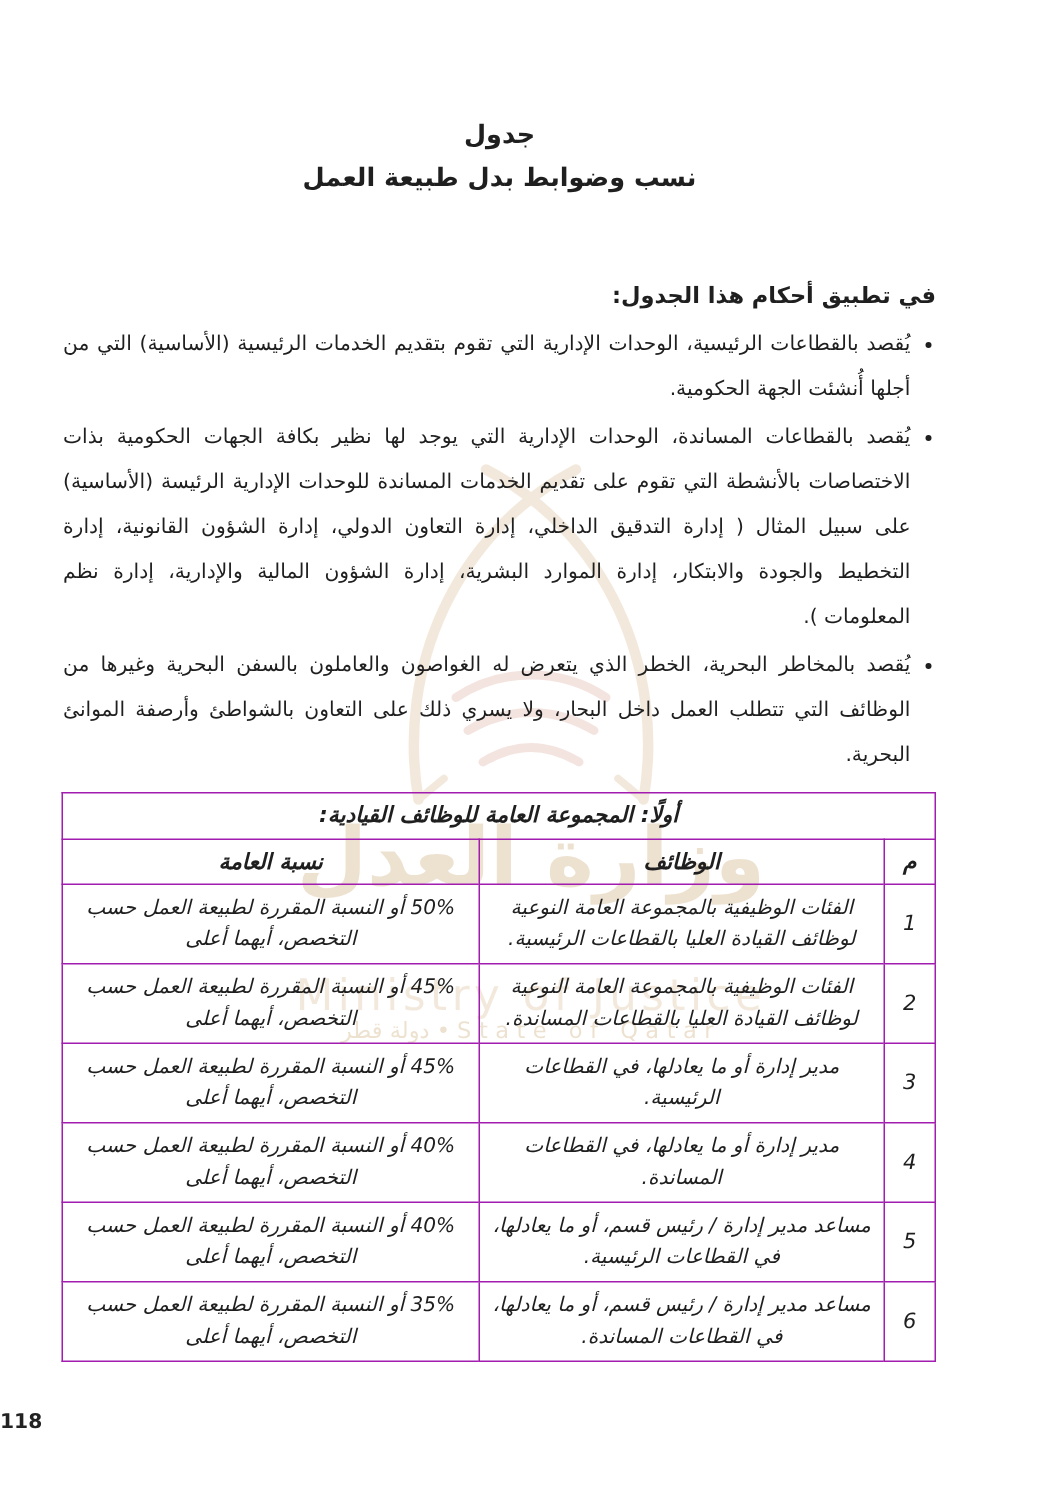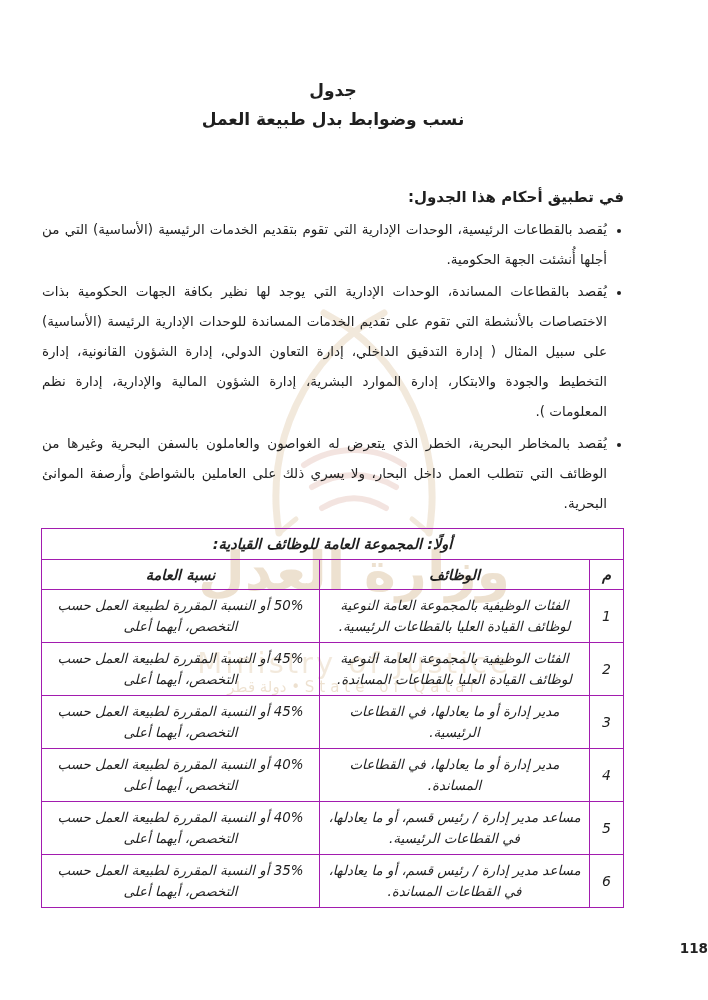"يُقصد بالمخاطر البحرية، الخطر الذي" li { text: العاملين -> التعاون }
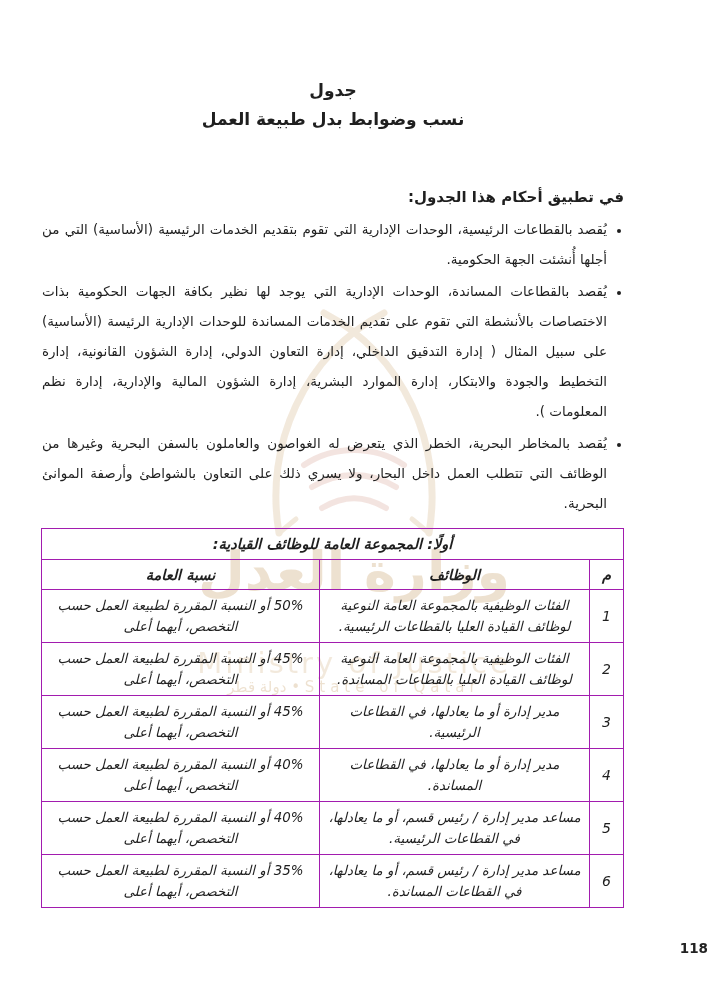"118" .page-number { text-align: right -> left }
